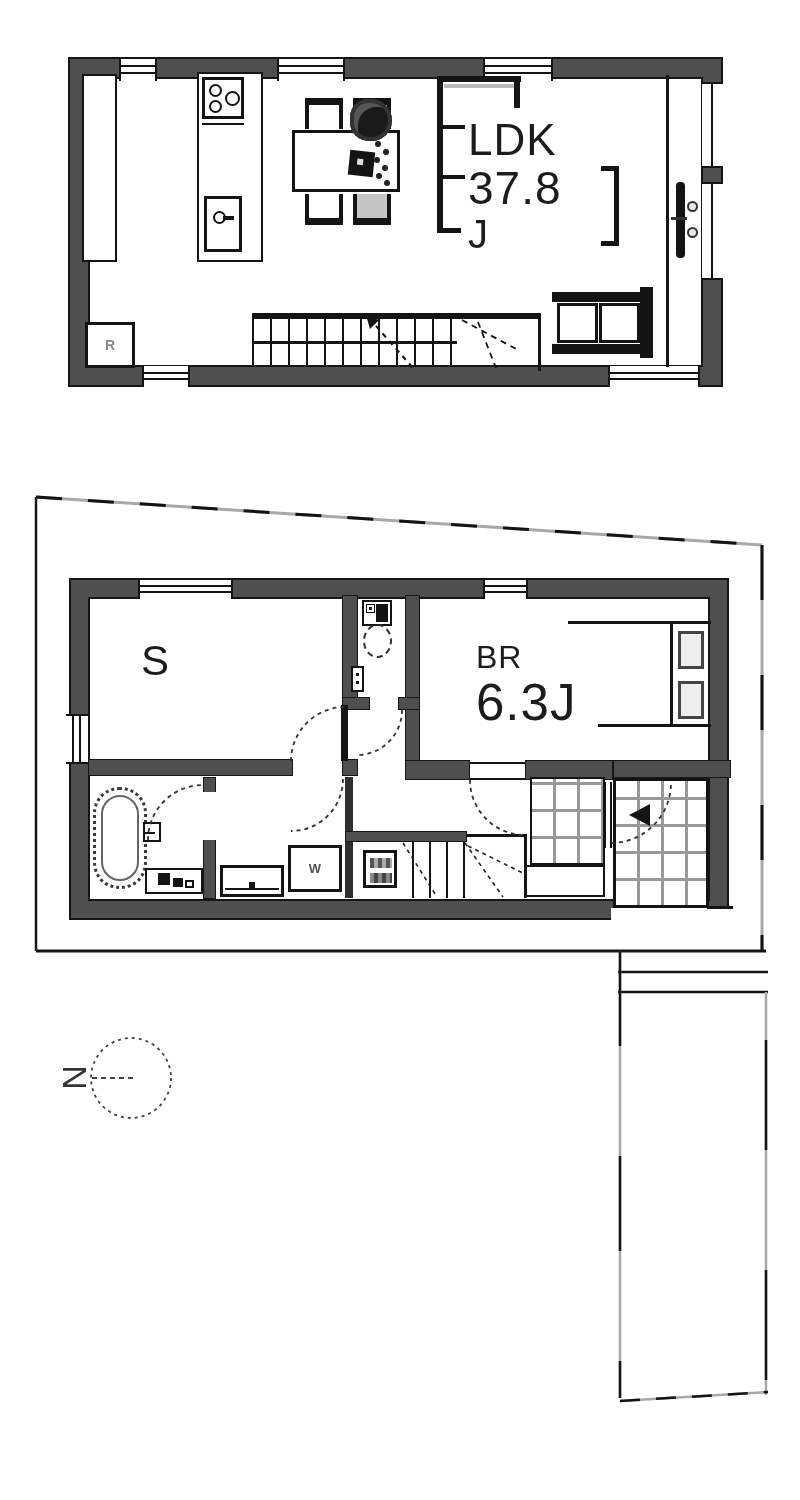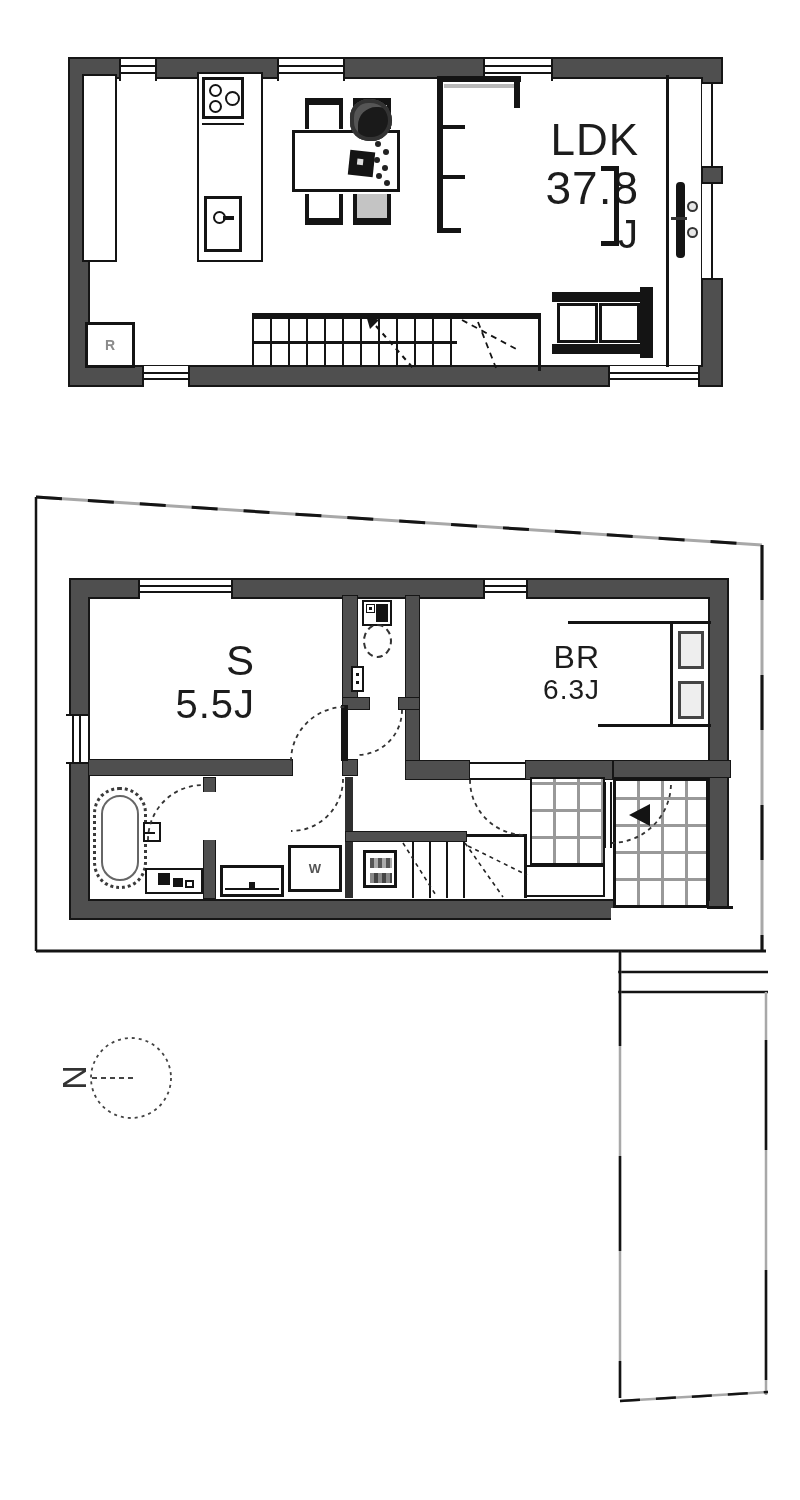"LDK" .roomlabel { margin-left: none -> 31px; text-align: right -> left }
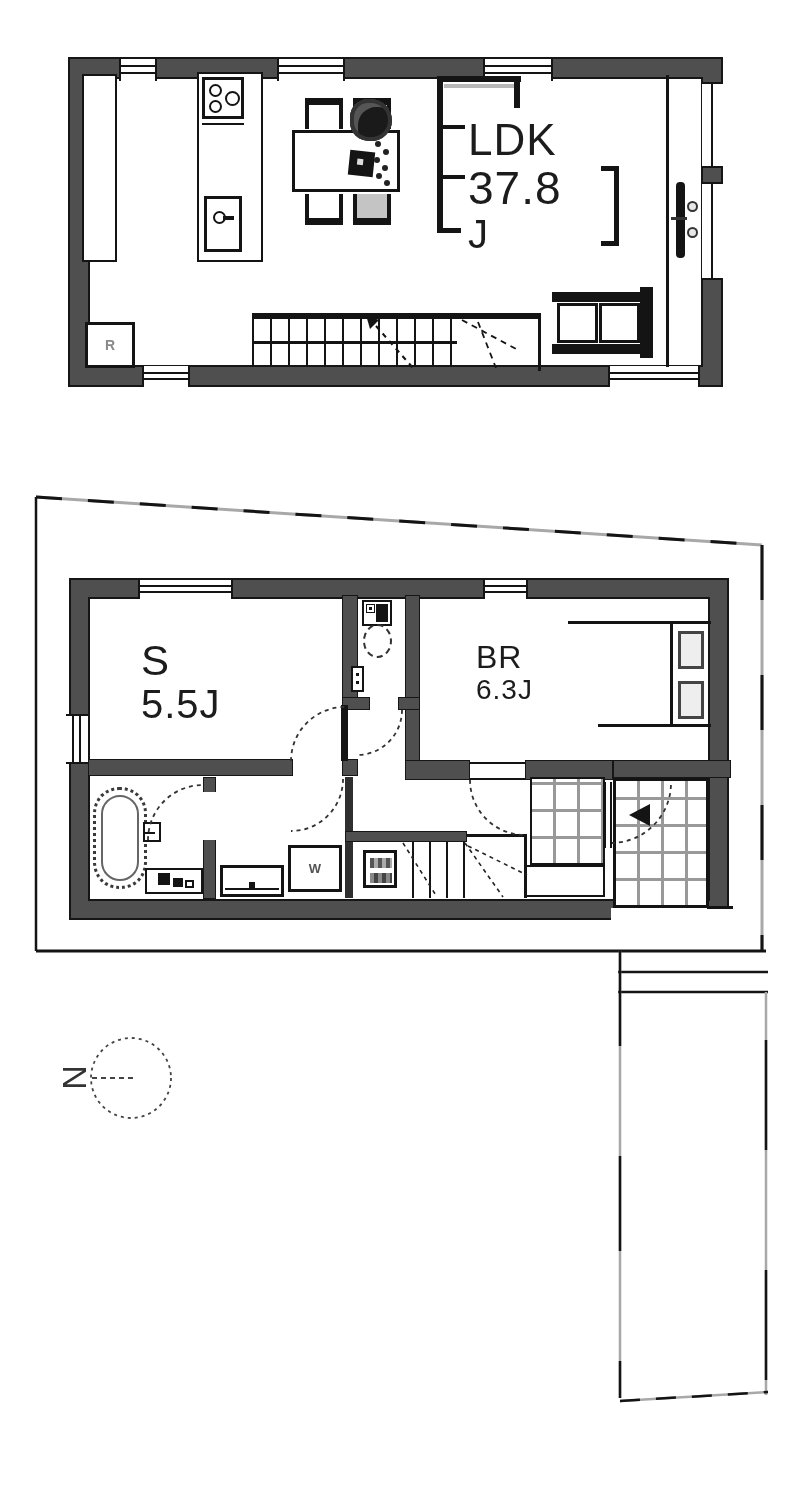"5.5J" div { html: <div>5.5J</div> -> none }
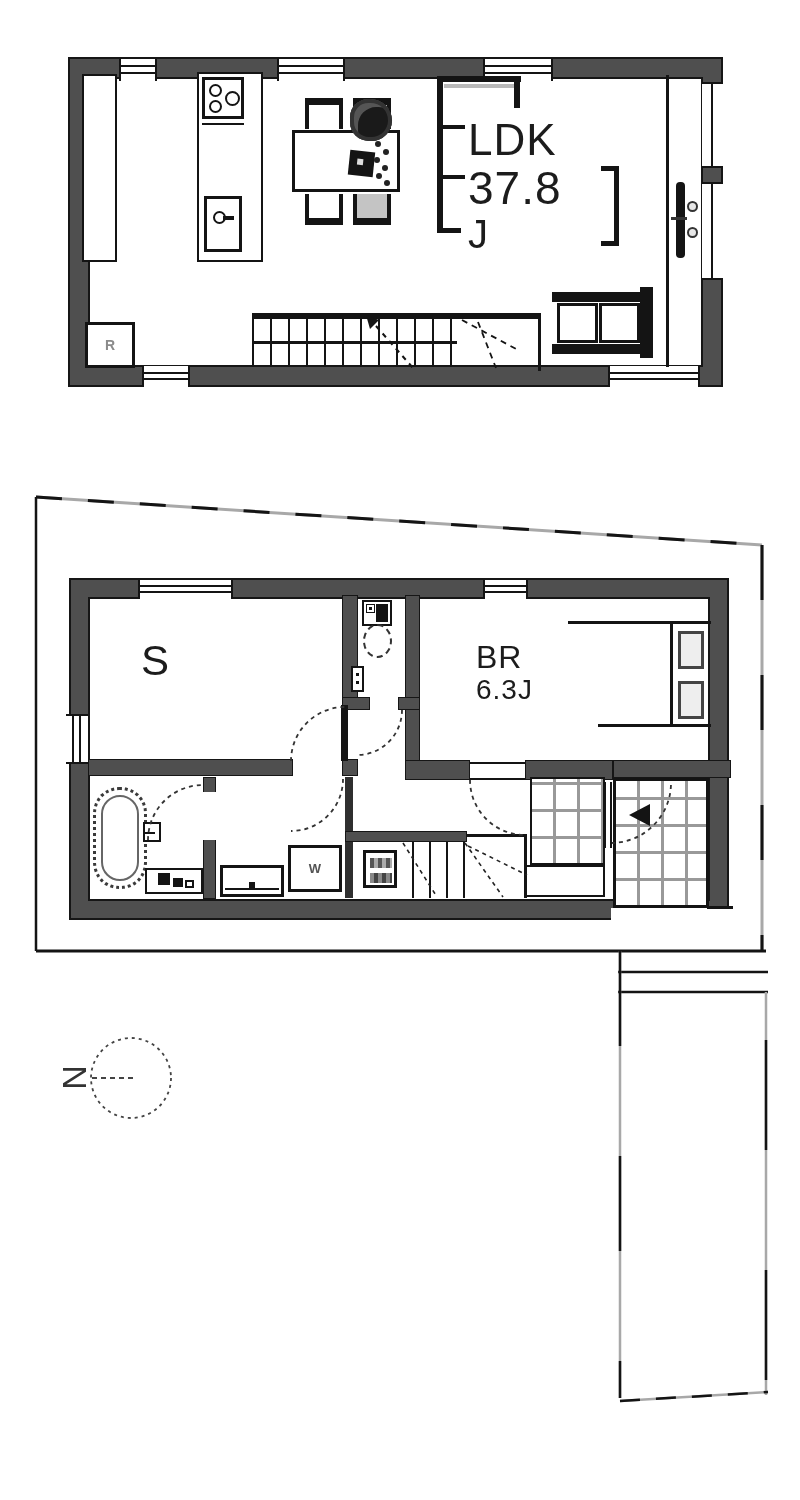"6.3J" div { font-size: 28px -> 51px }
